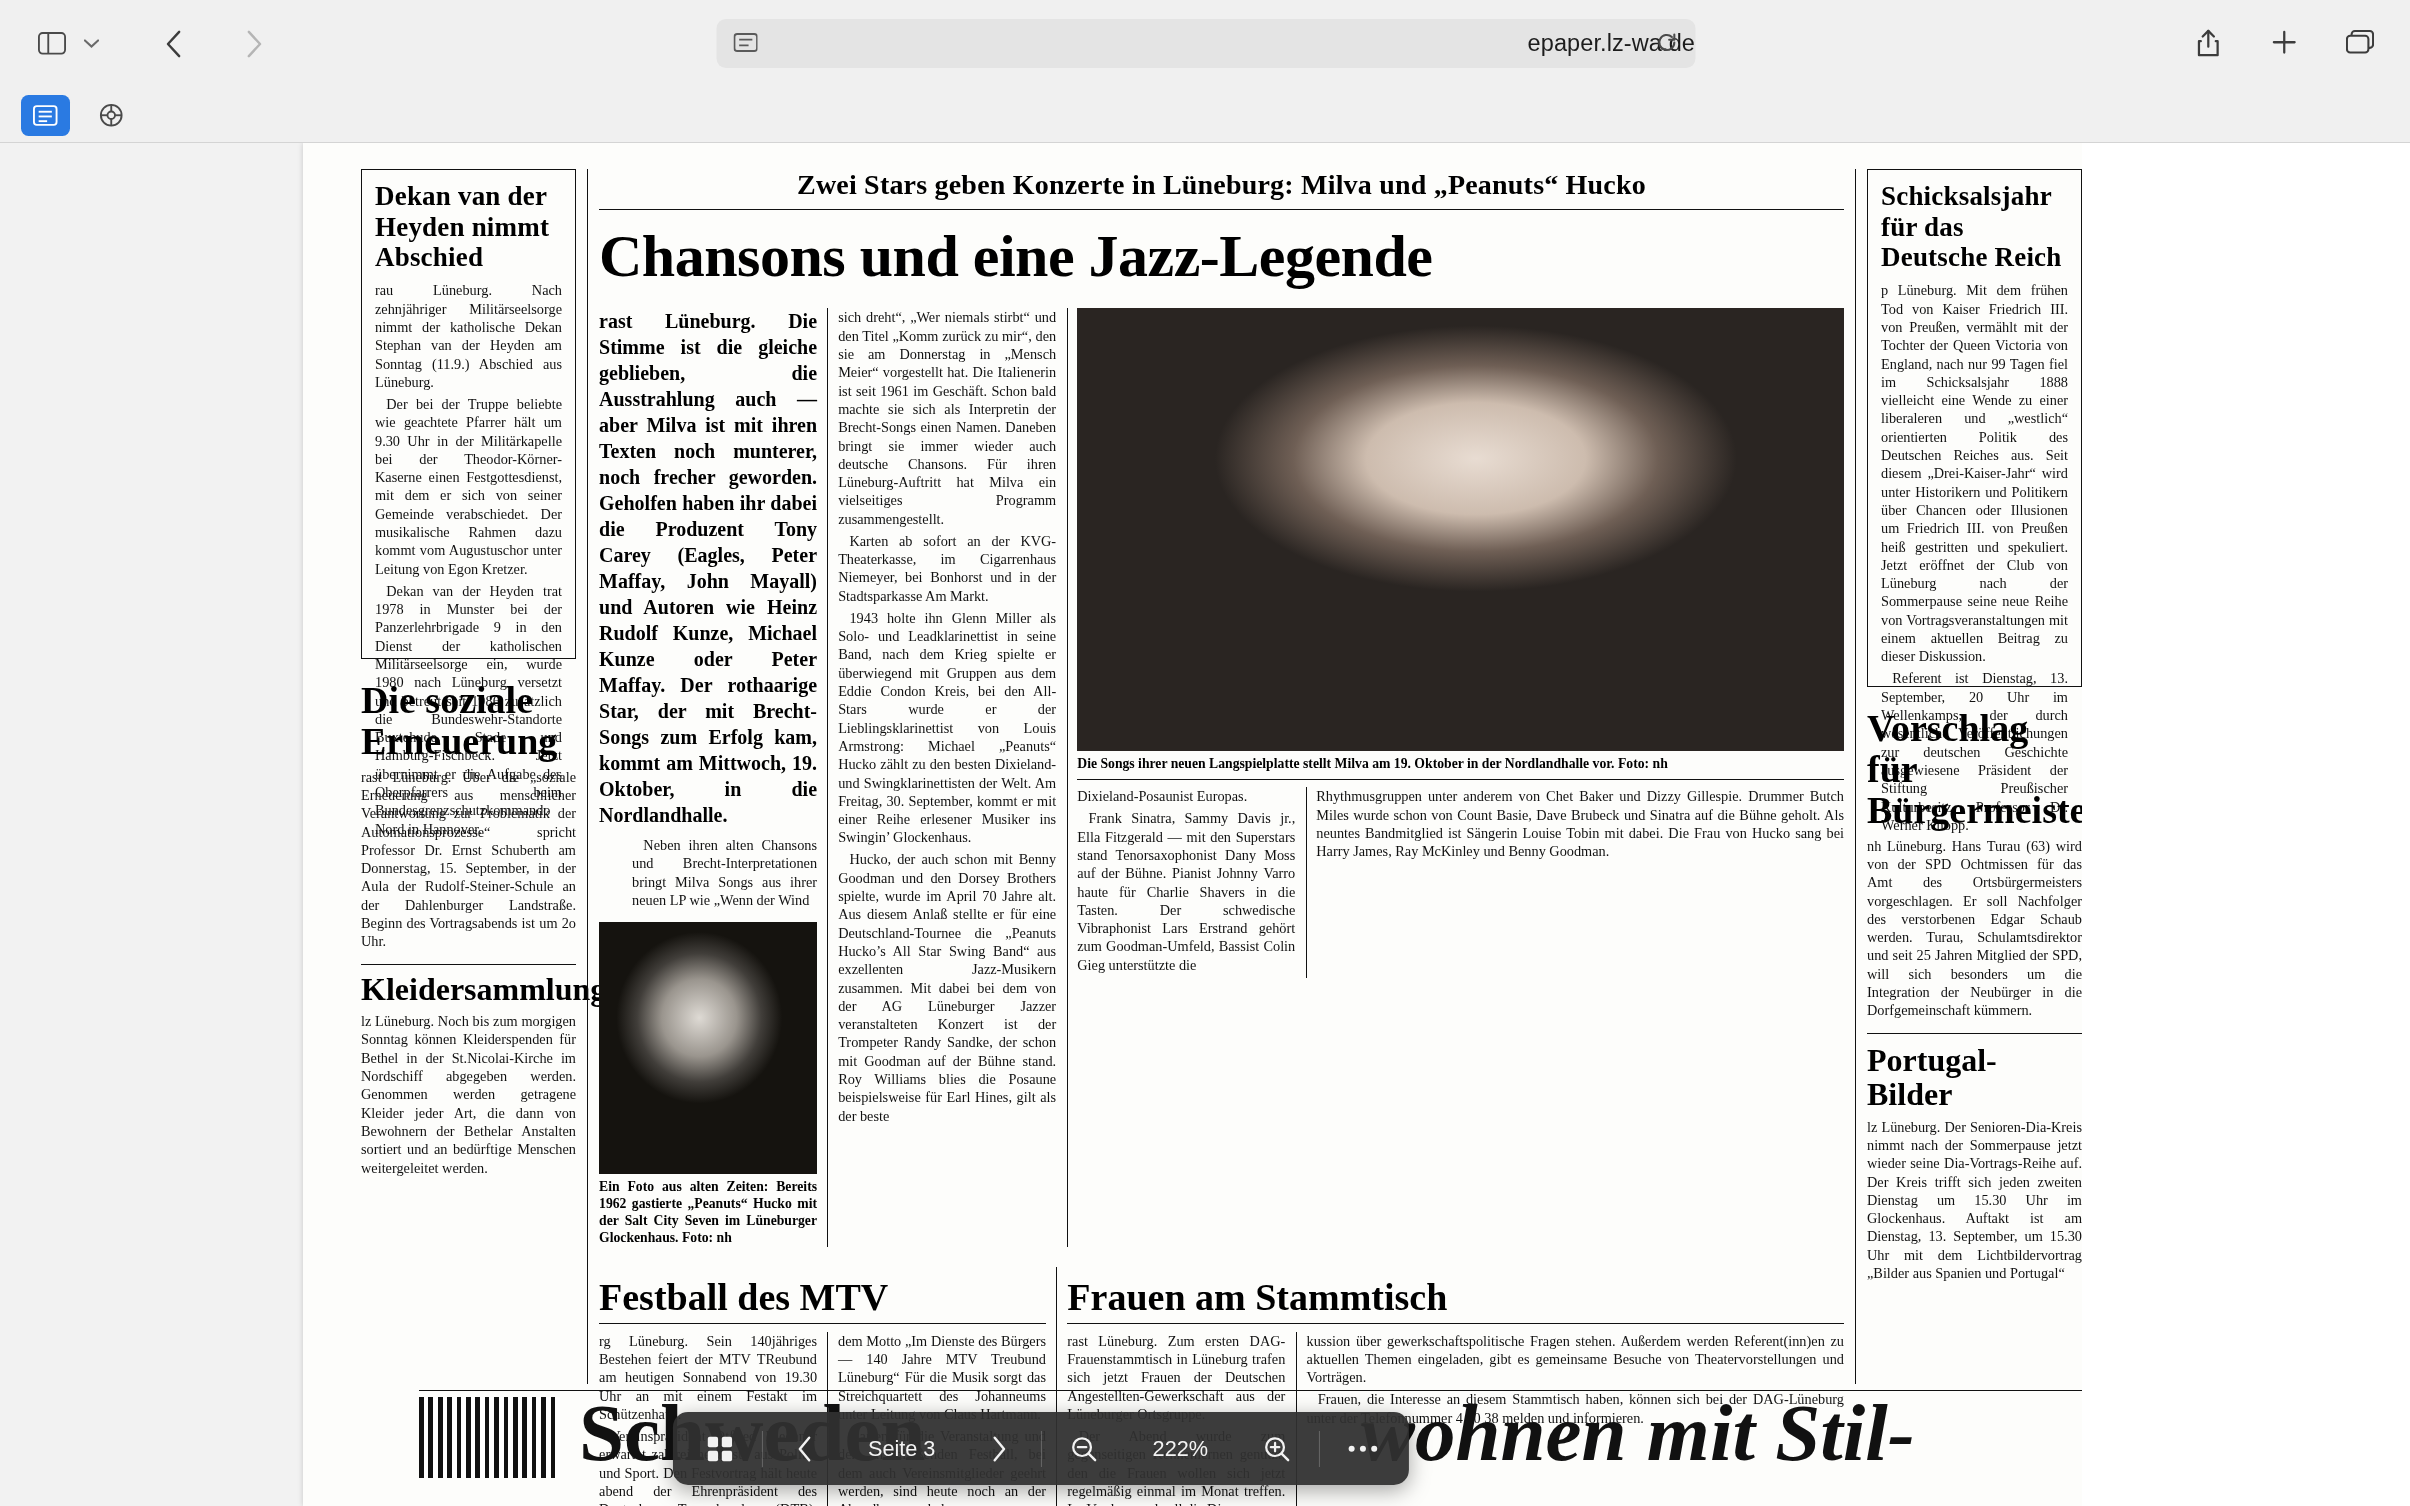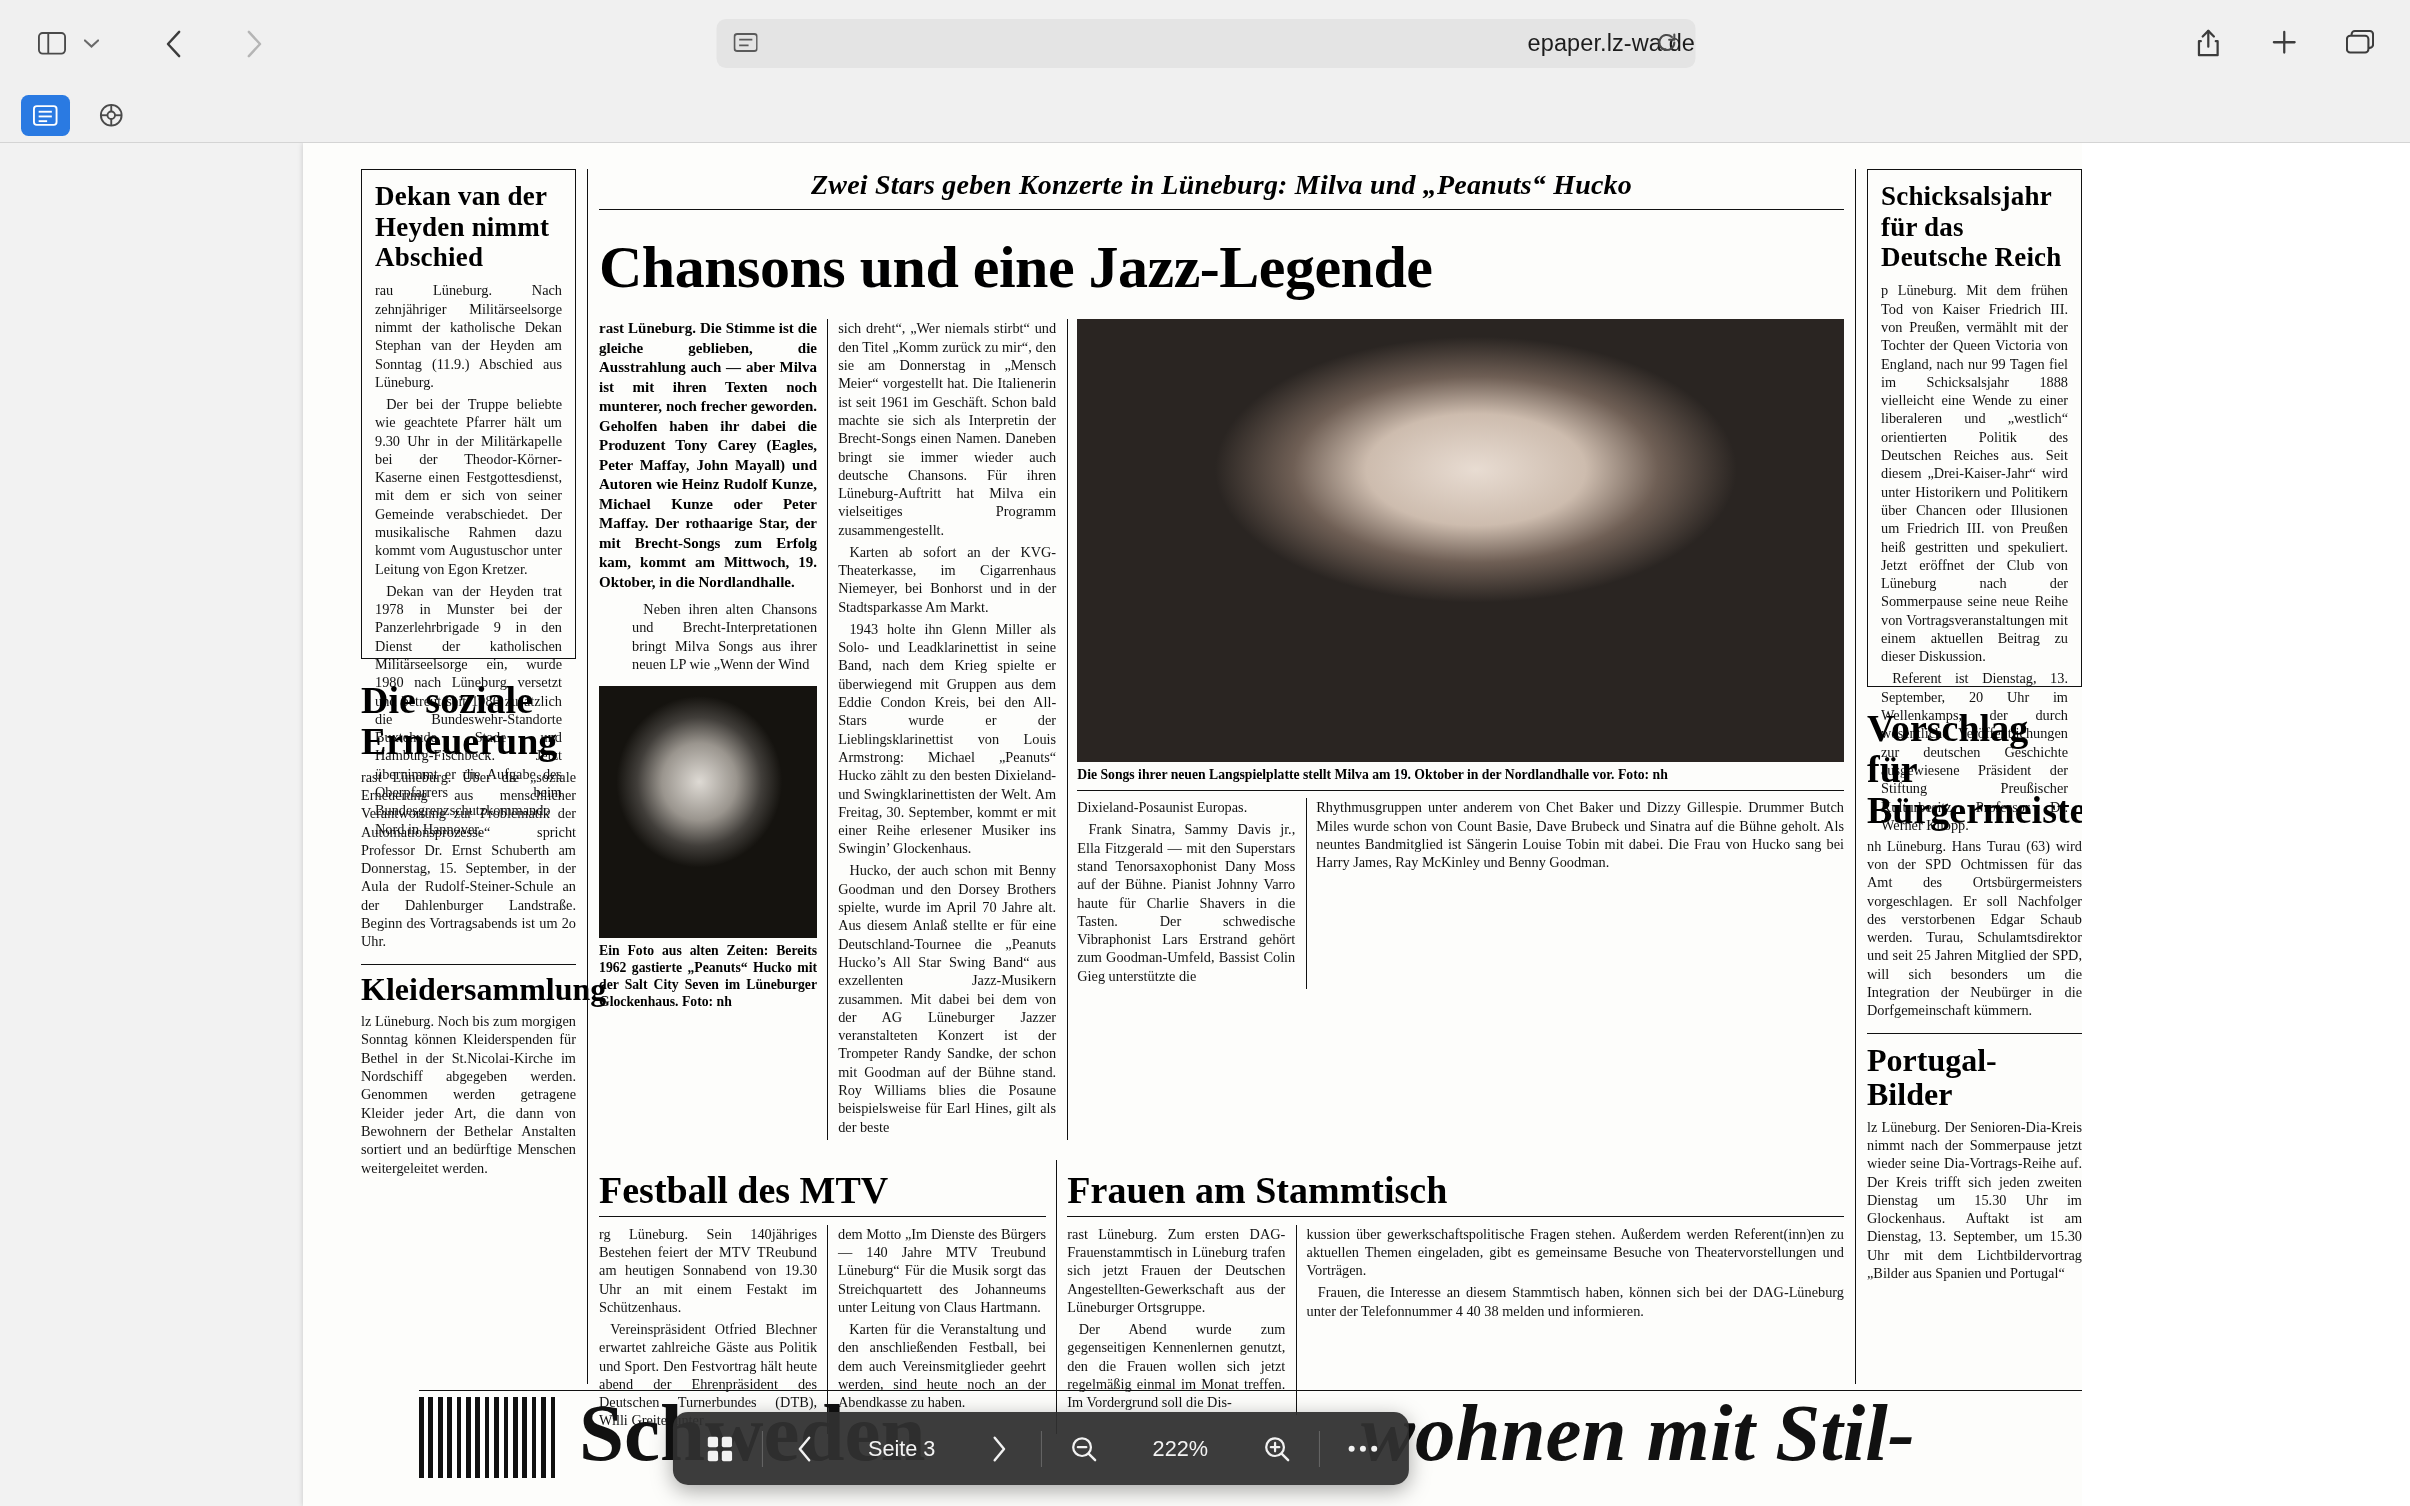"Zwei Stars geben Konzerte in" .kicker { font-style: italic -> none; margin-bottom: 15px -> 4px }
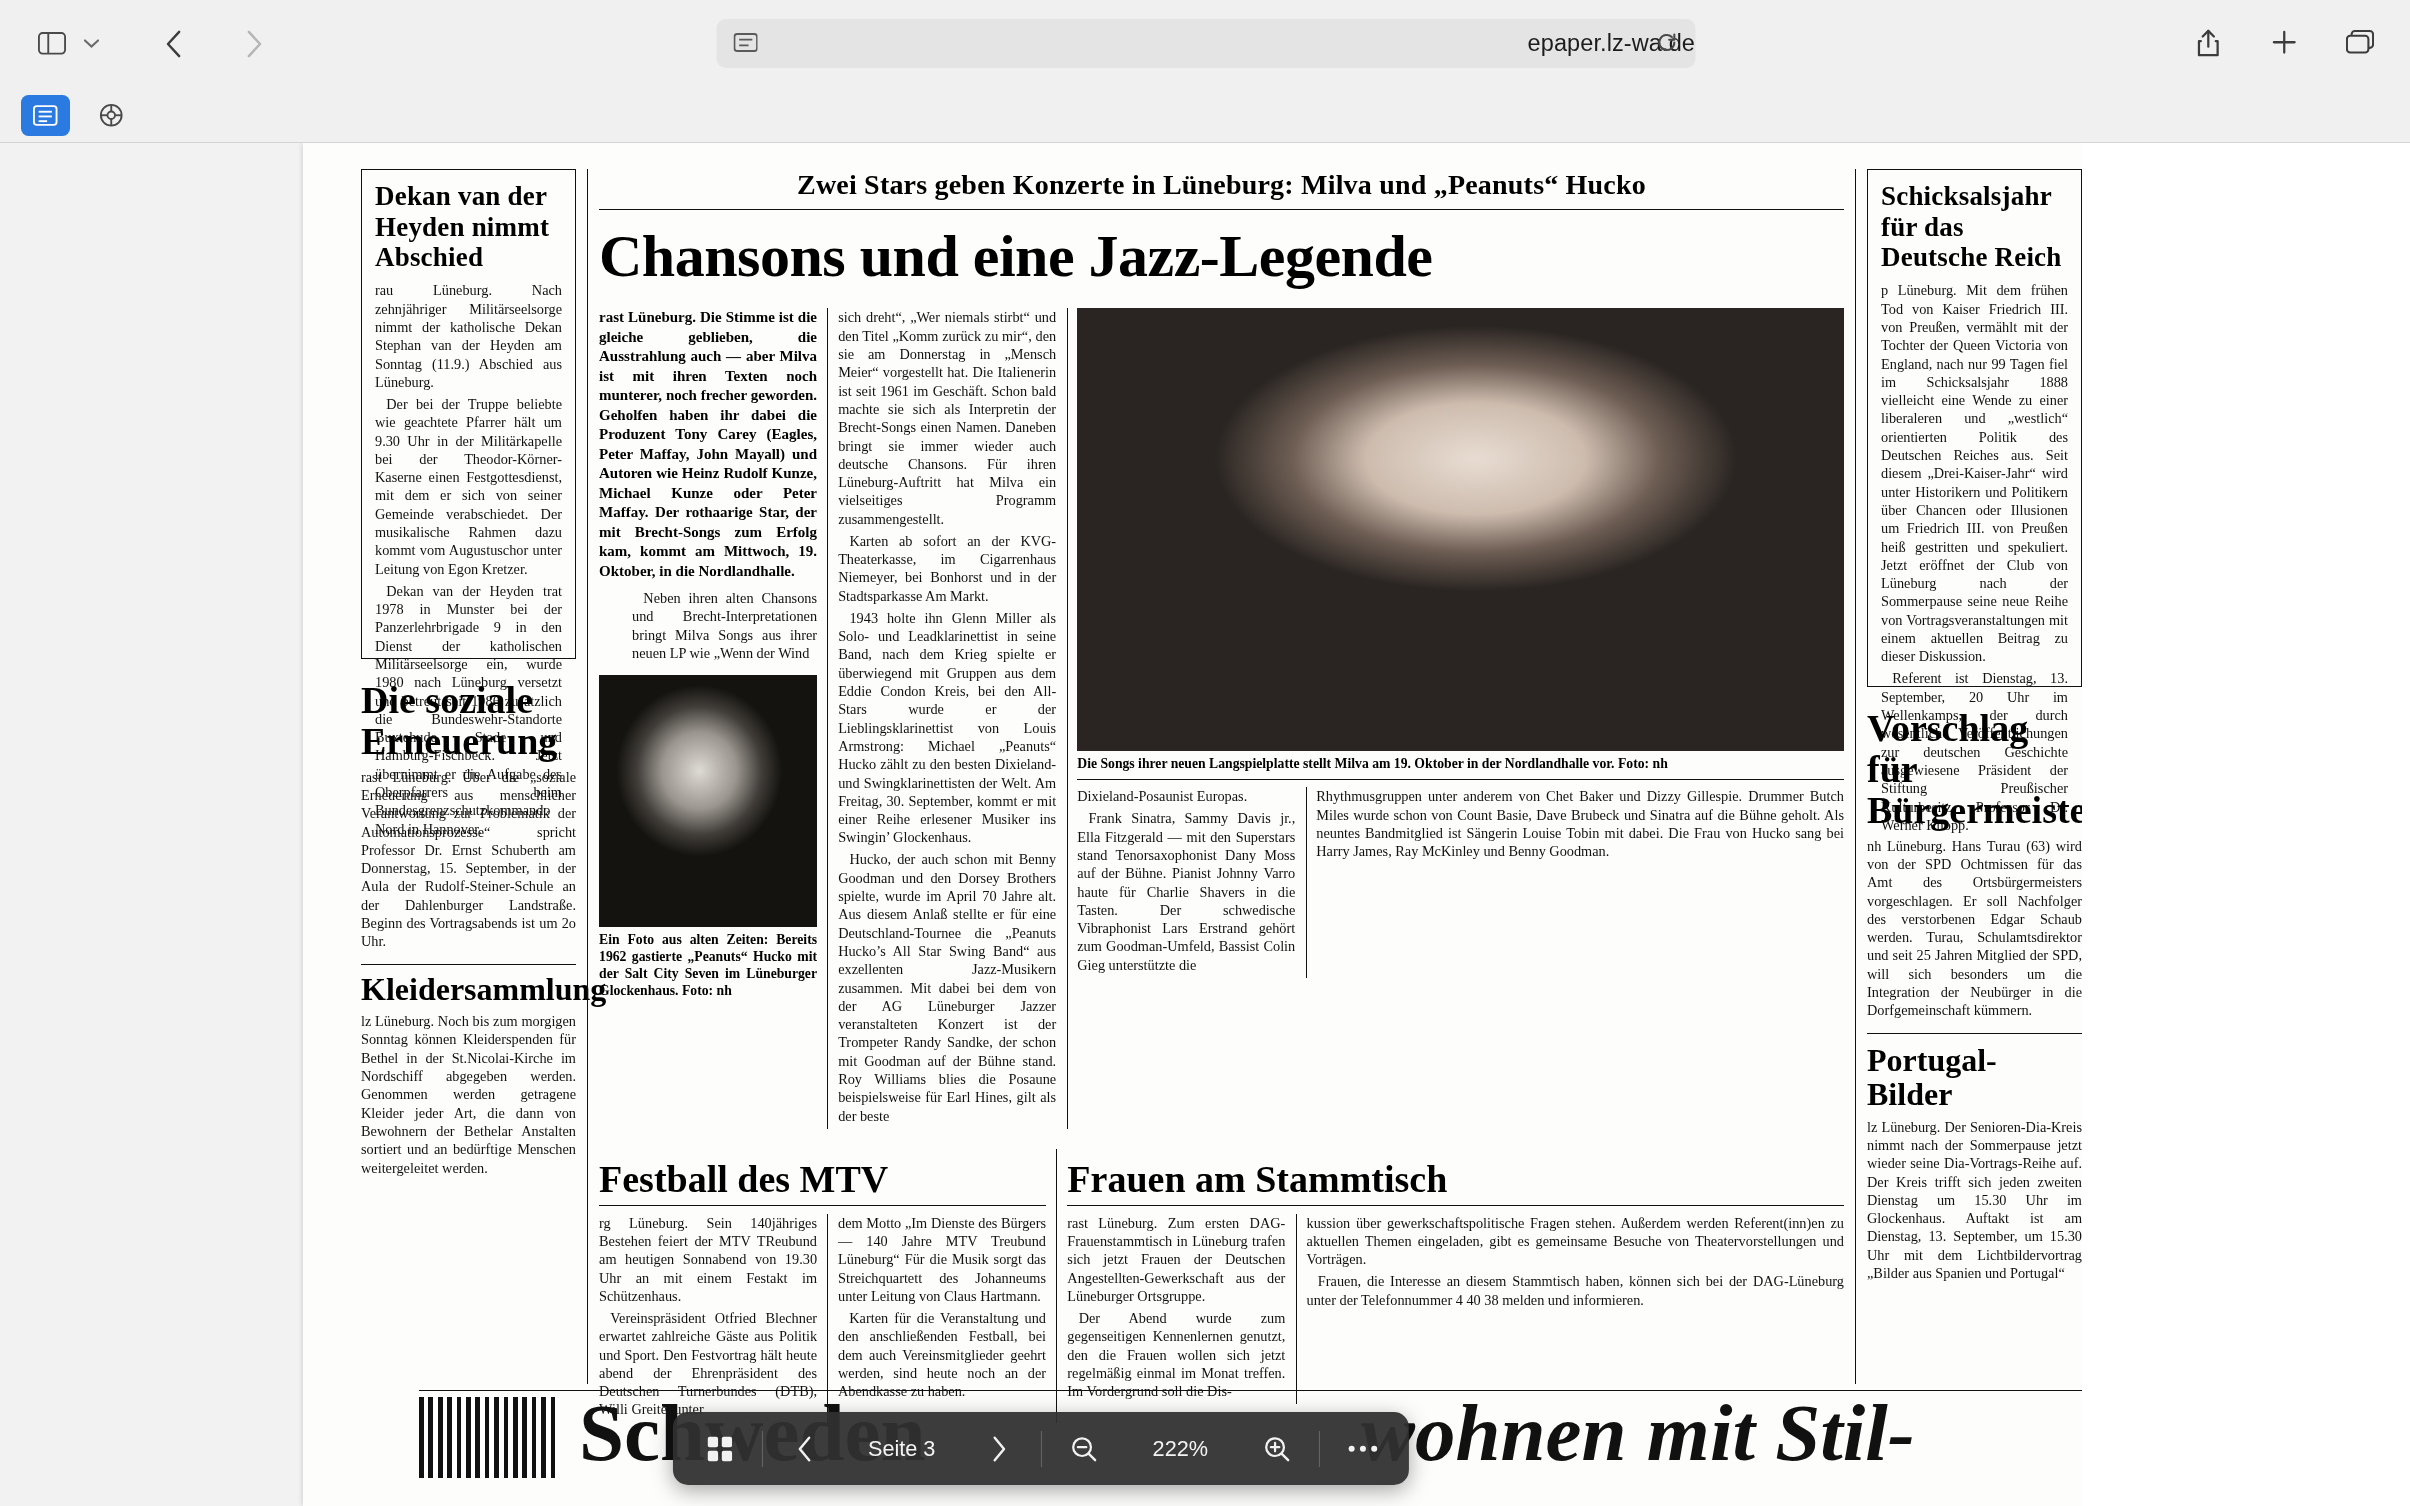"rast Lüneburg. Die Stimme ist" .lead-bold { font-size: 15px -> 20px }
